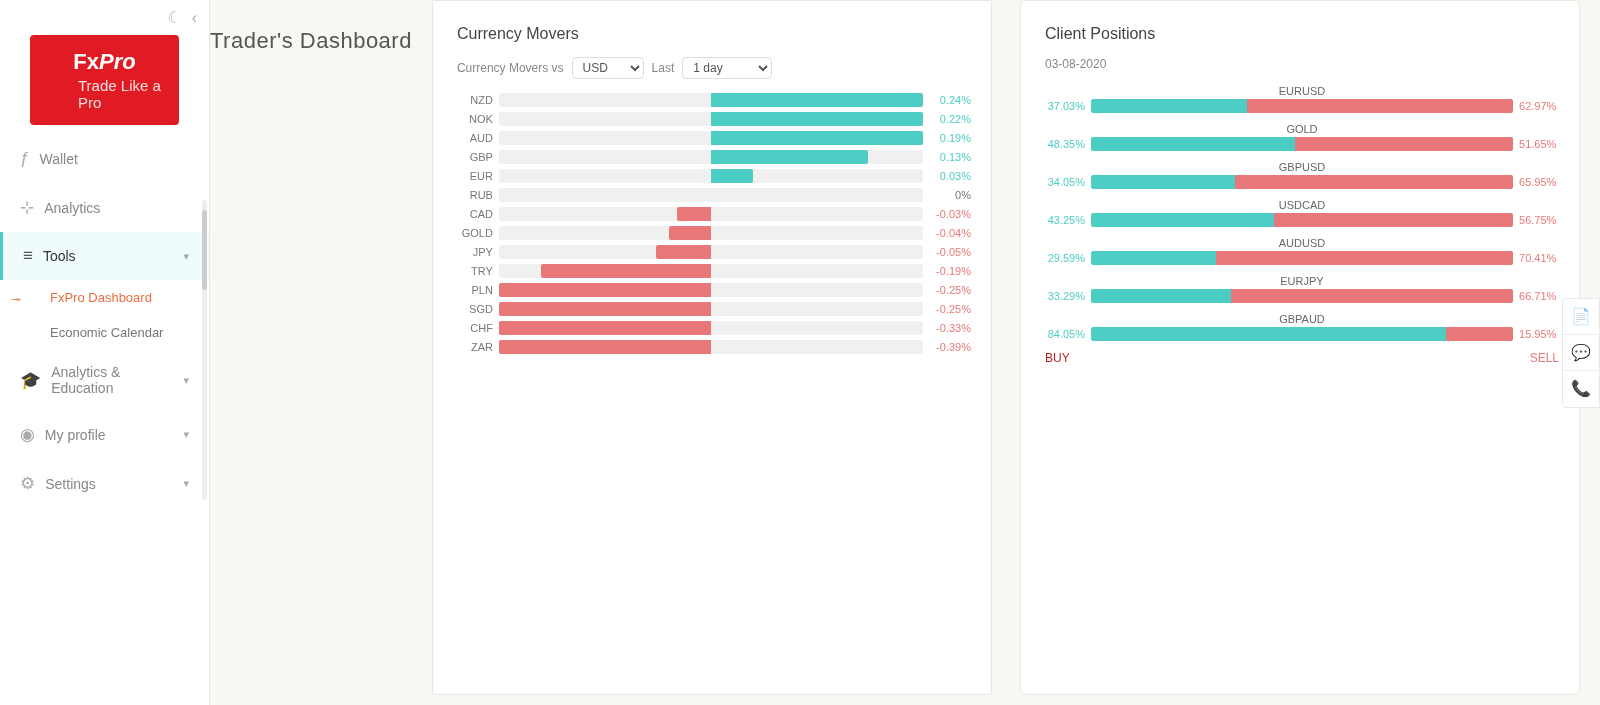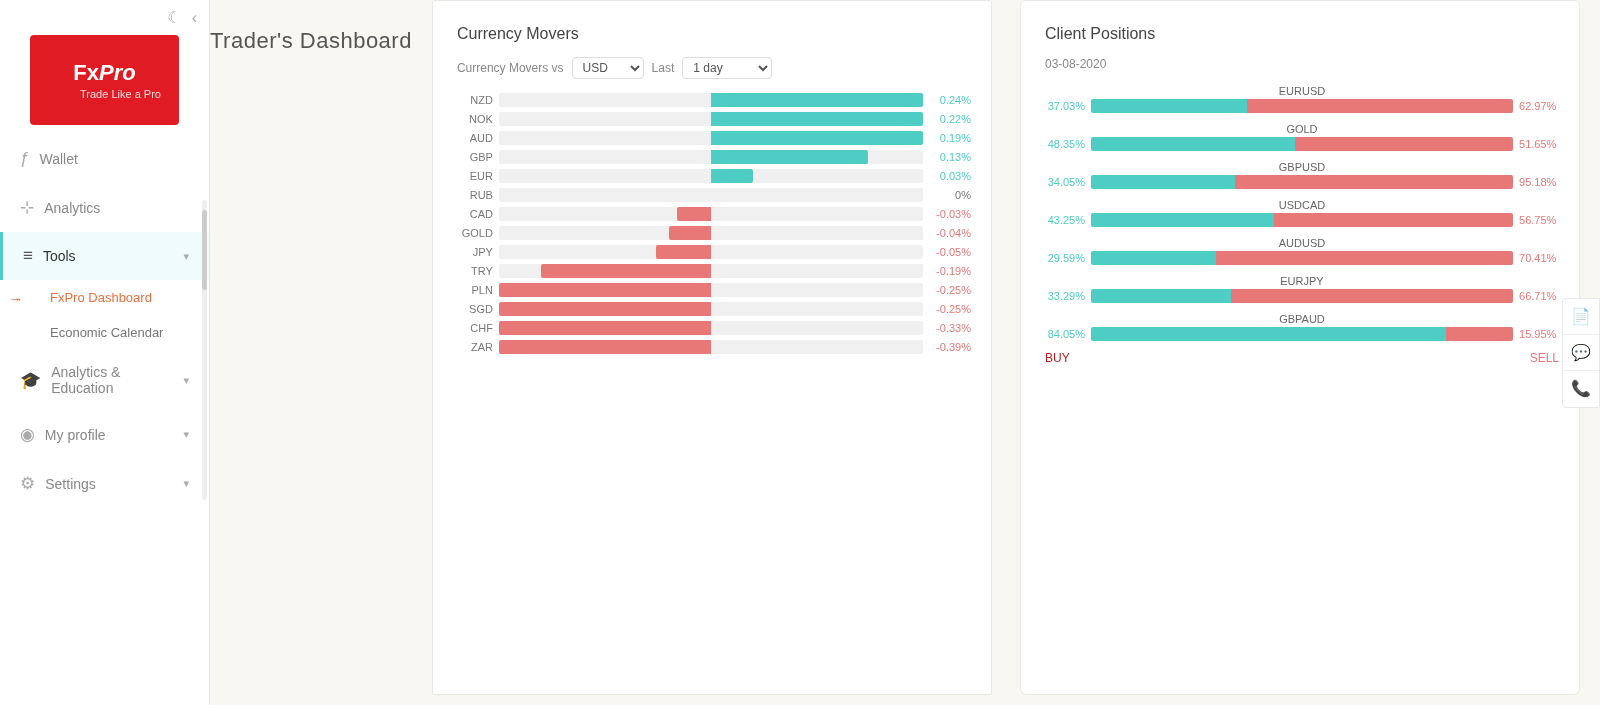"Trade Like a Pro" .logo-subtitle { font-size: 11px -> 15px }
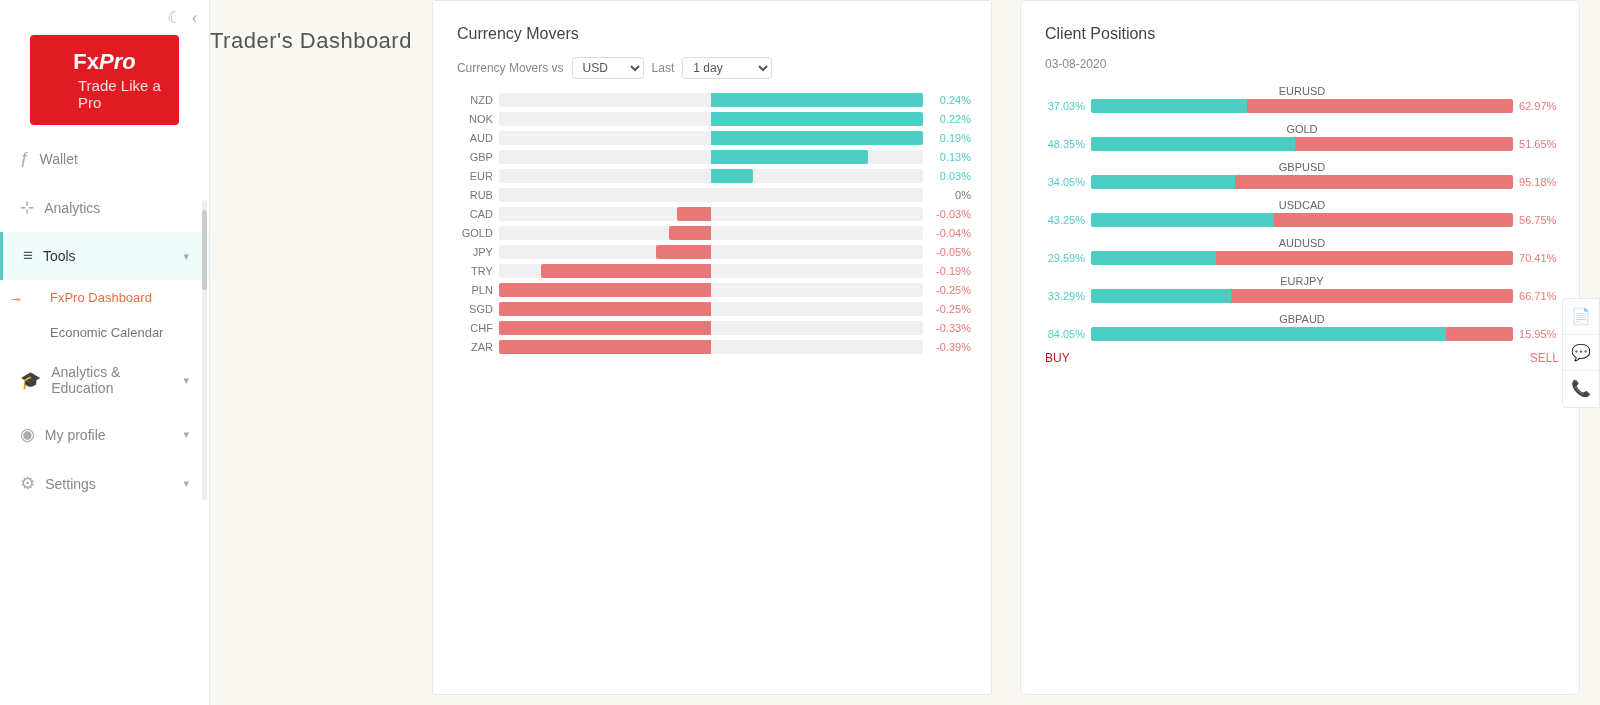"95.18%" span.cp-right-val { text: 95.18% -> 65.95% }
